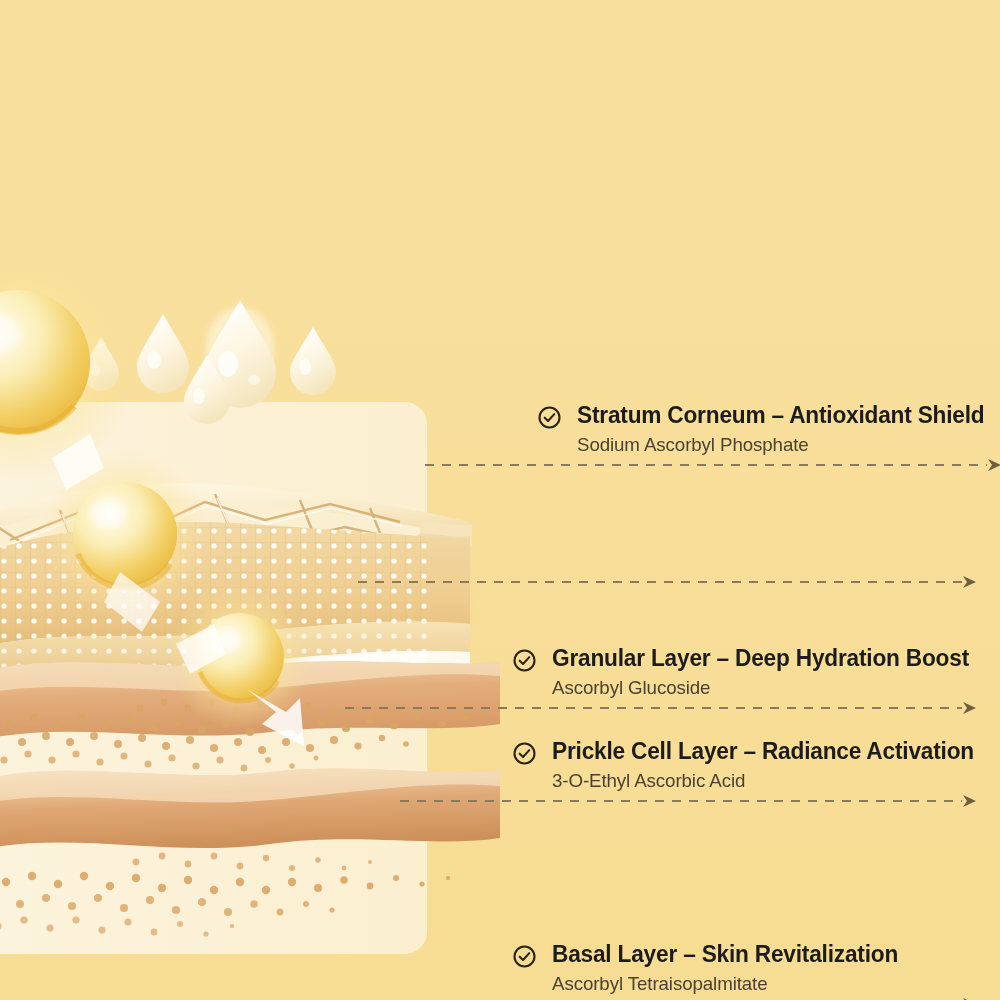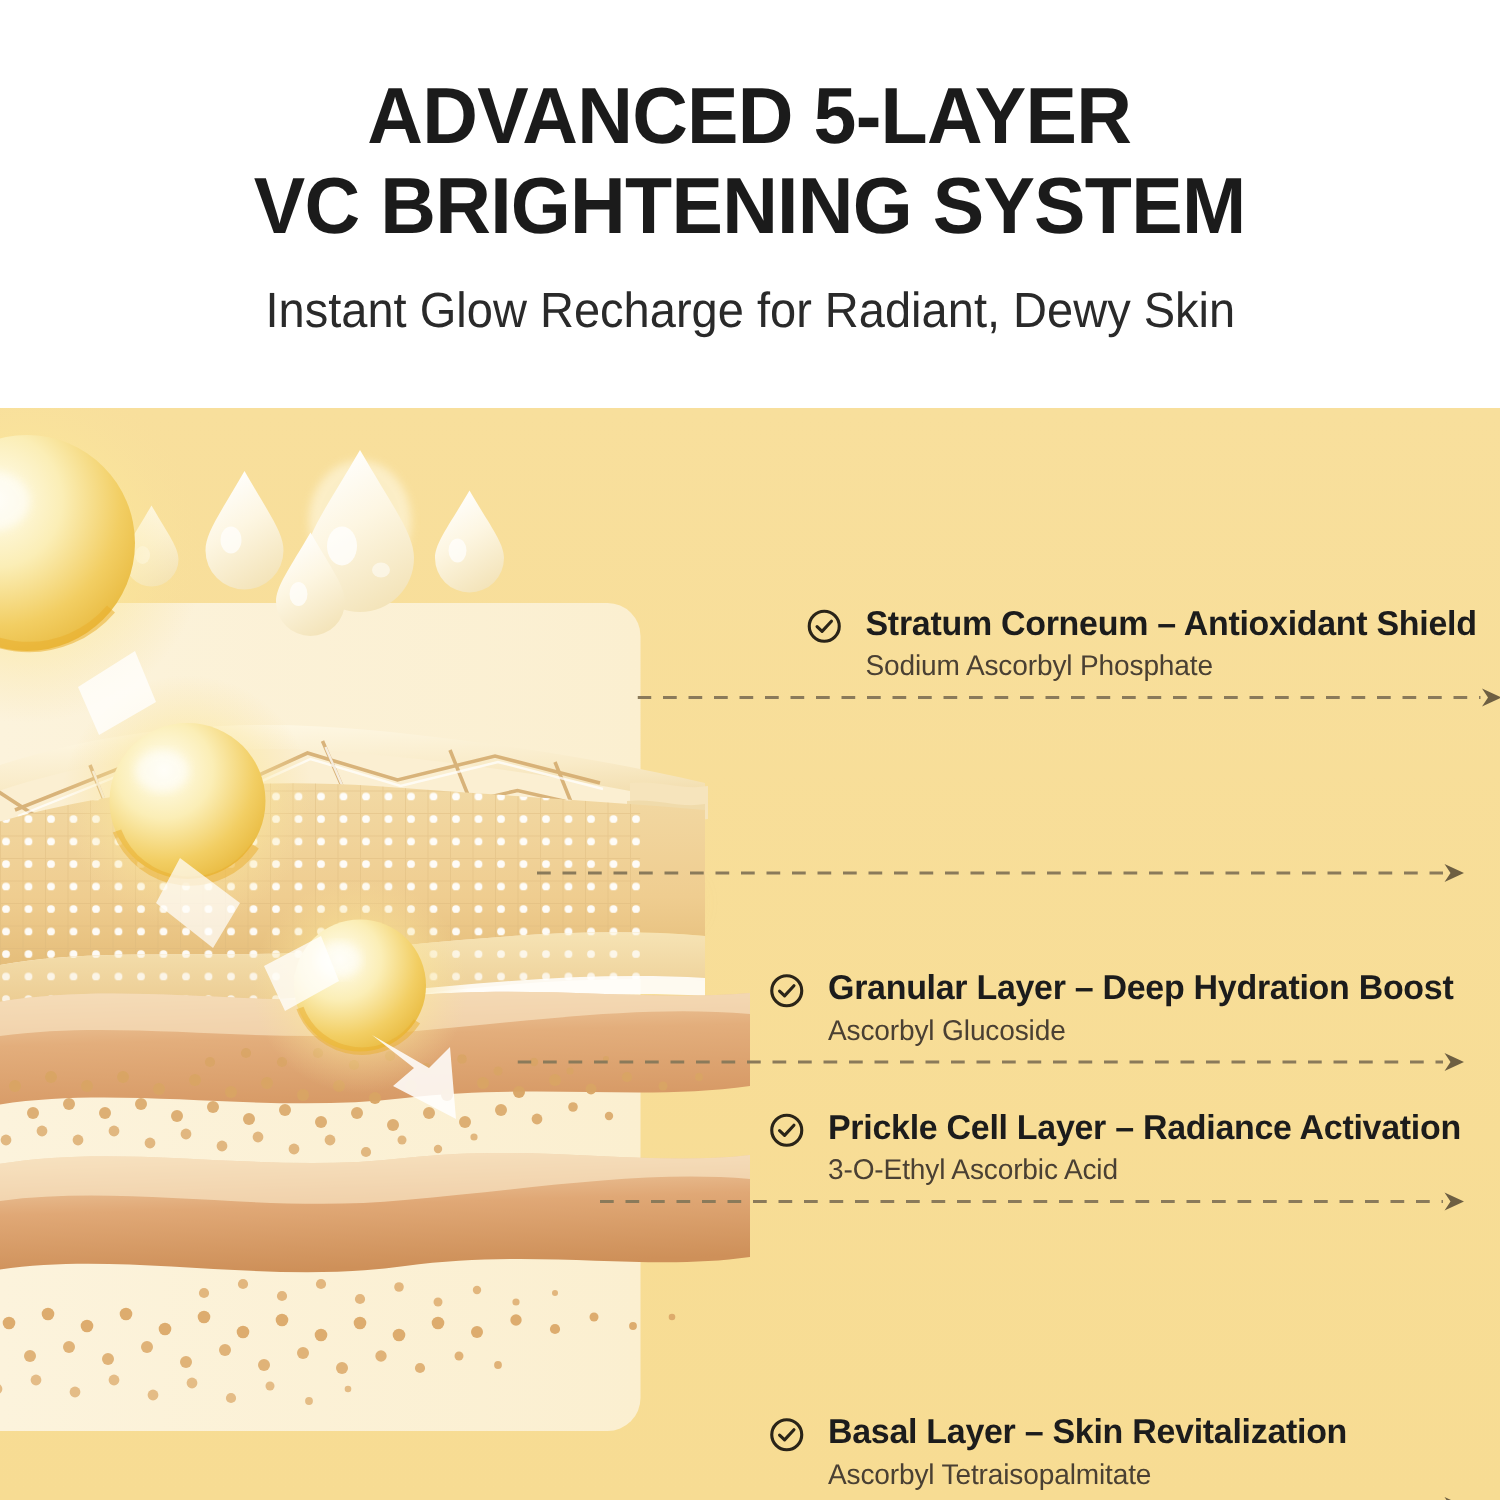"ADVANCED 5-LAYER" div.header { html: <div> <div>ADVANCED 5-LAYER</div> <div>VC BRIGHTENING SYSTEM</div> <div>Instant Glow Recharge for Radiant, Dewy Skin</div> </div> -> none }
